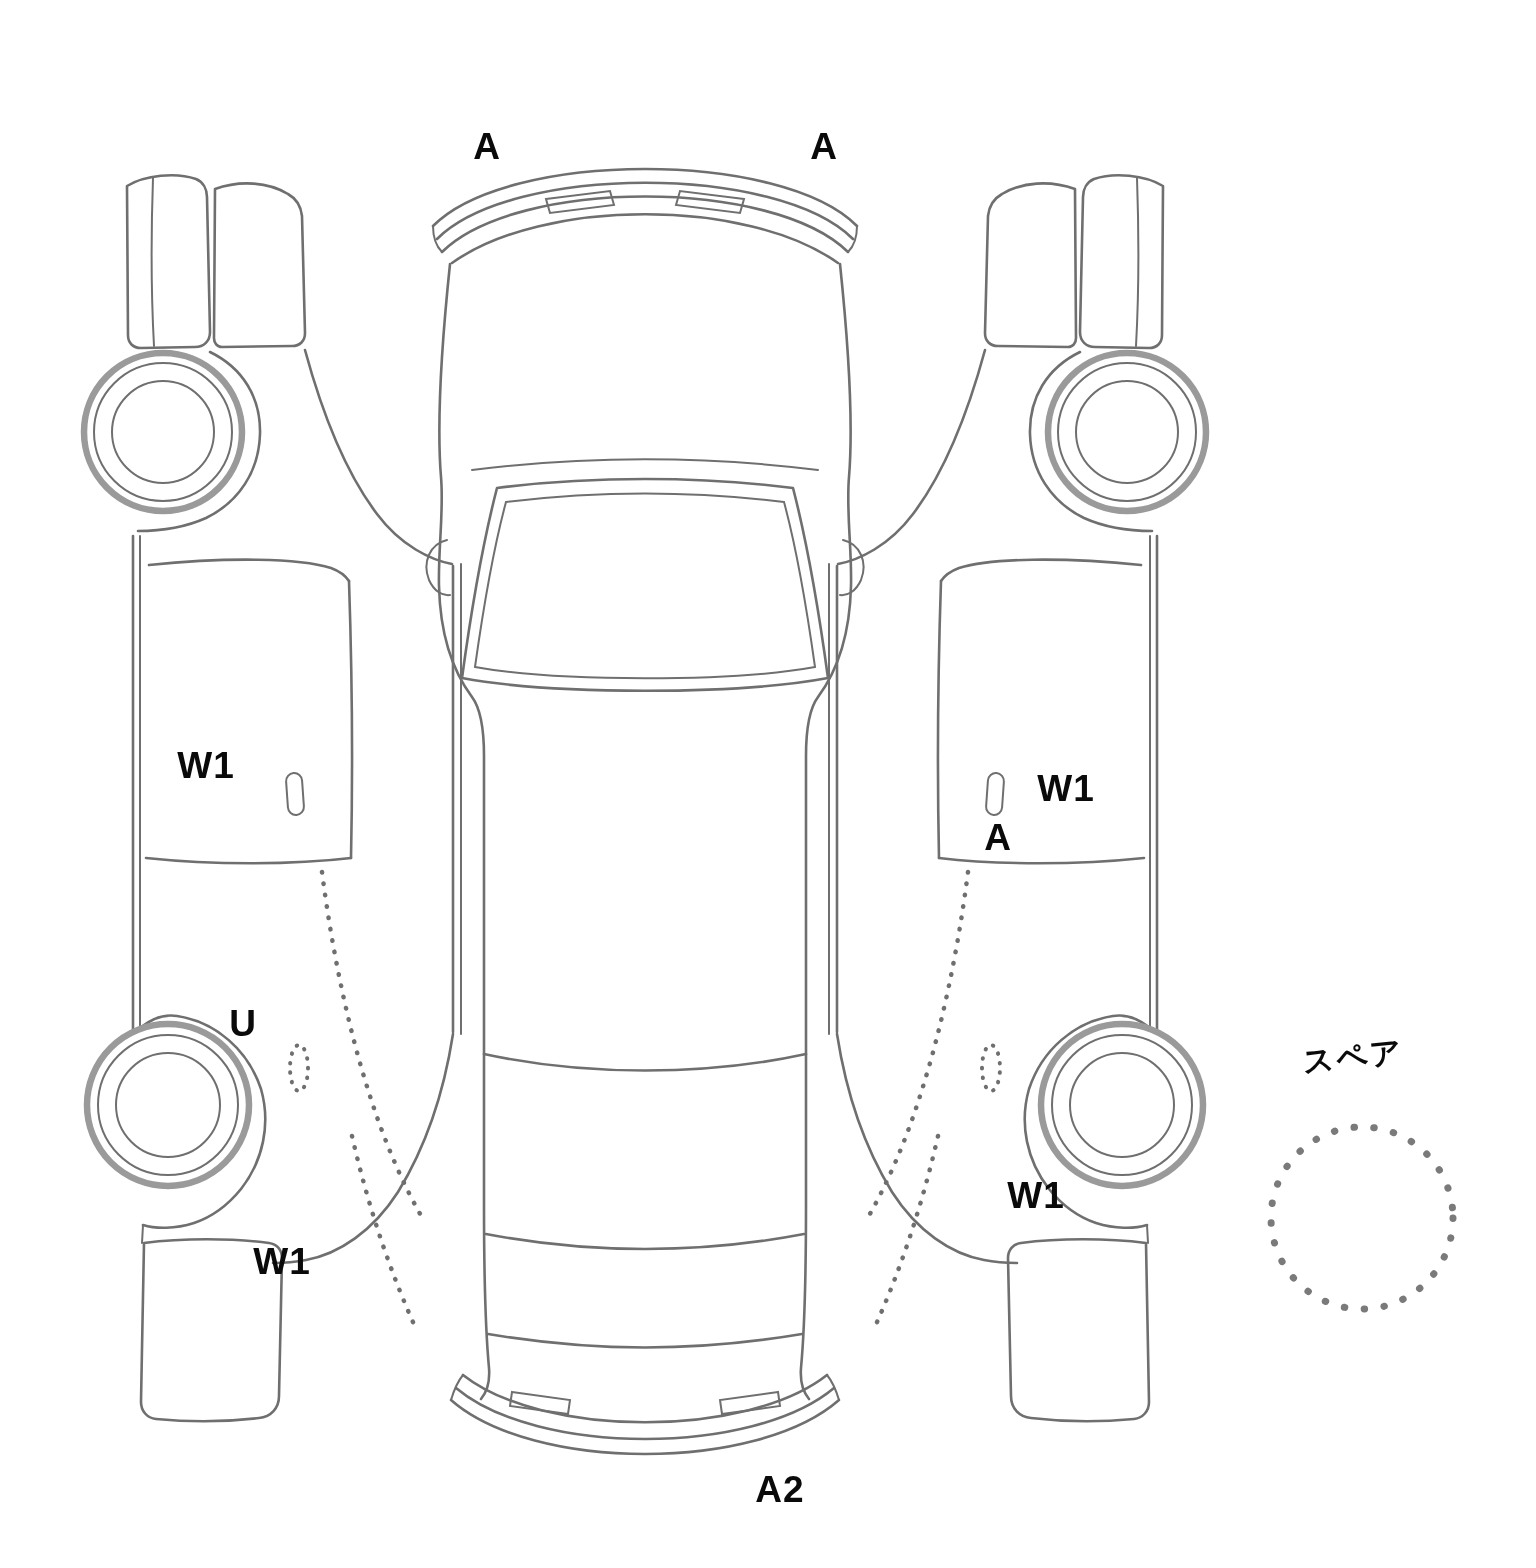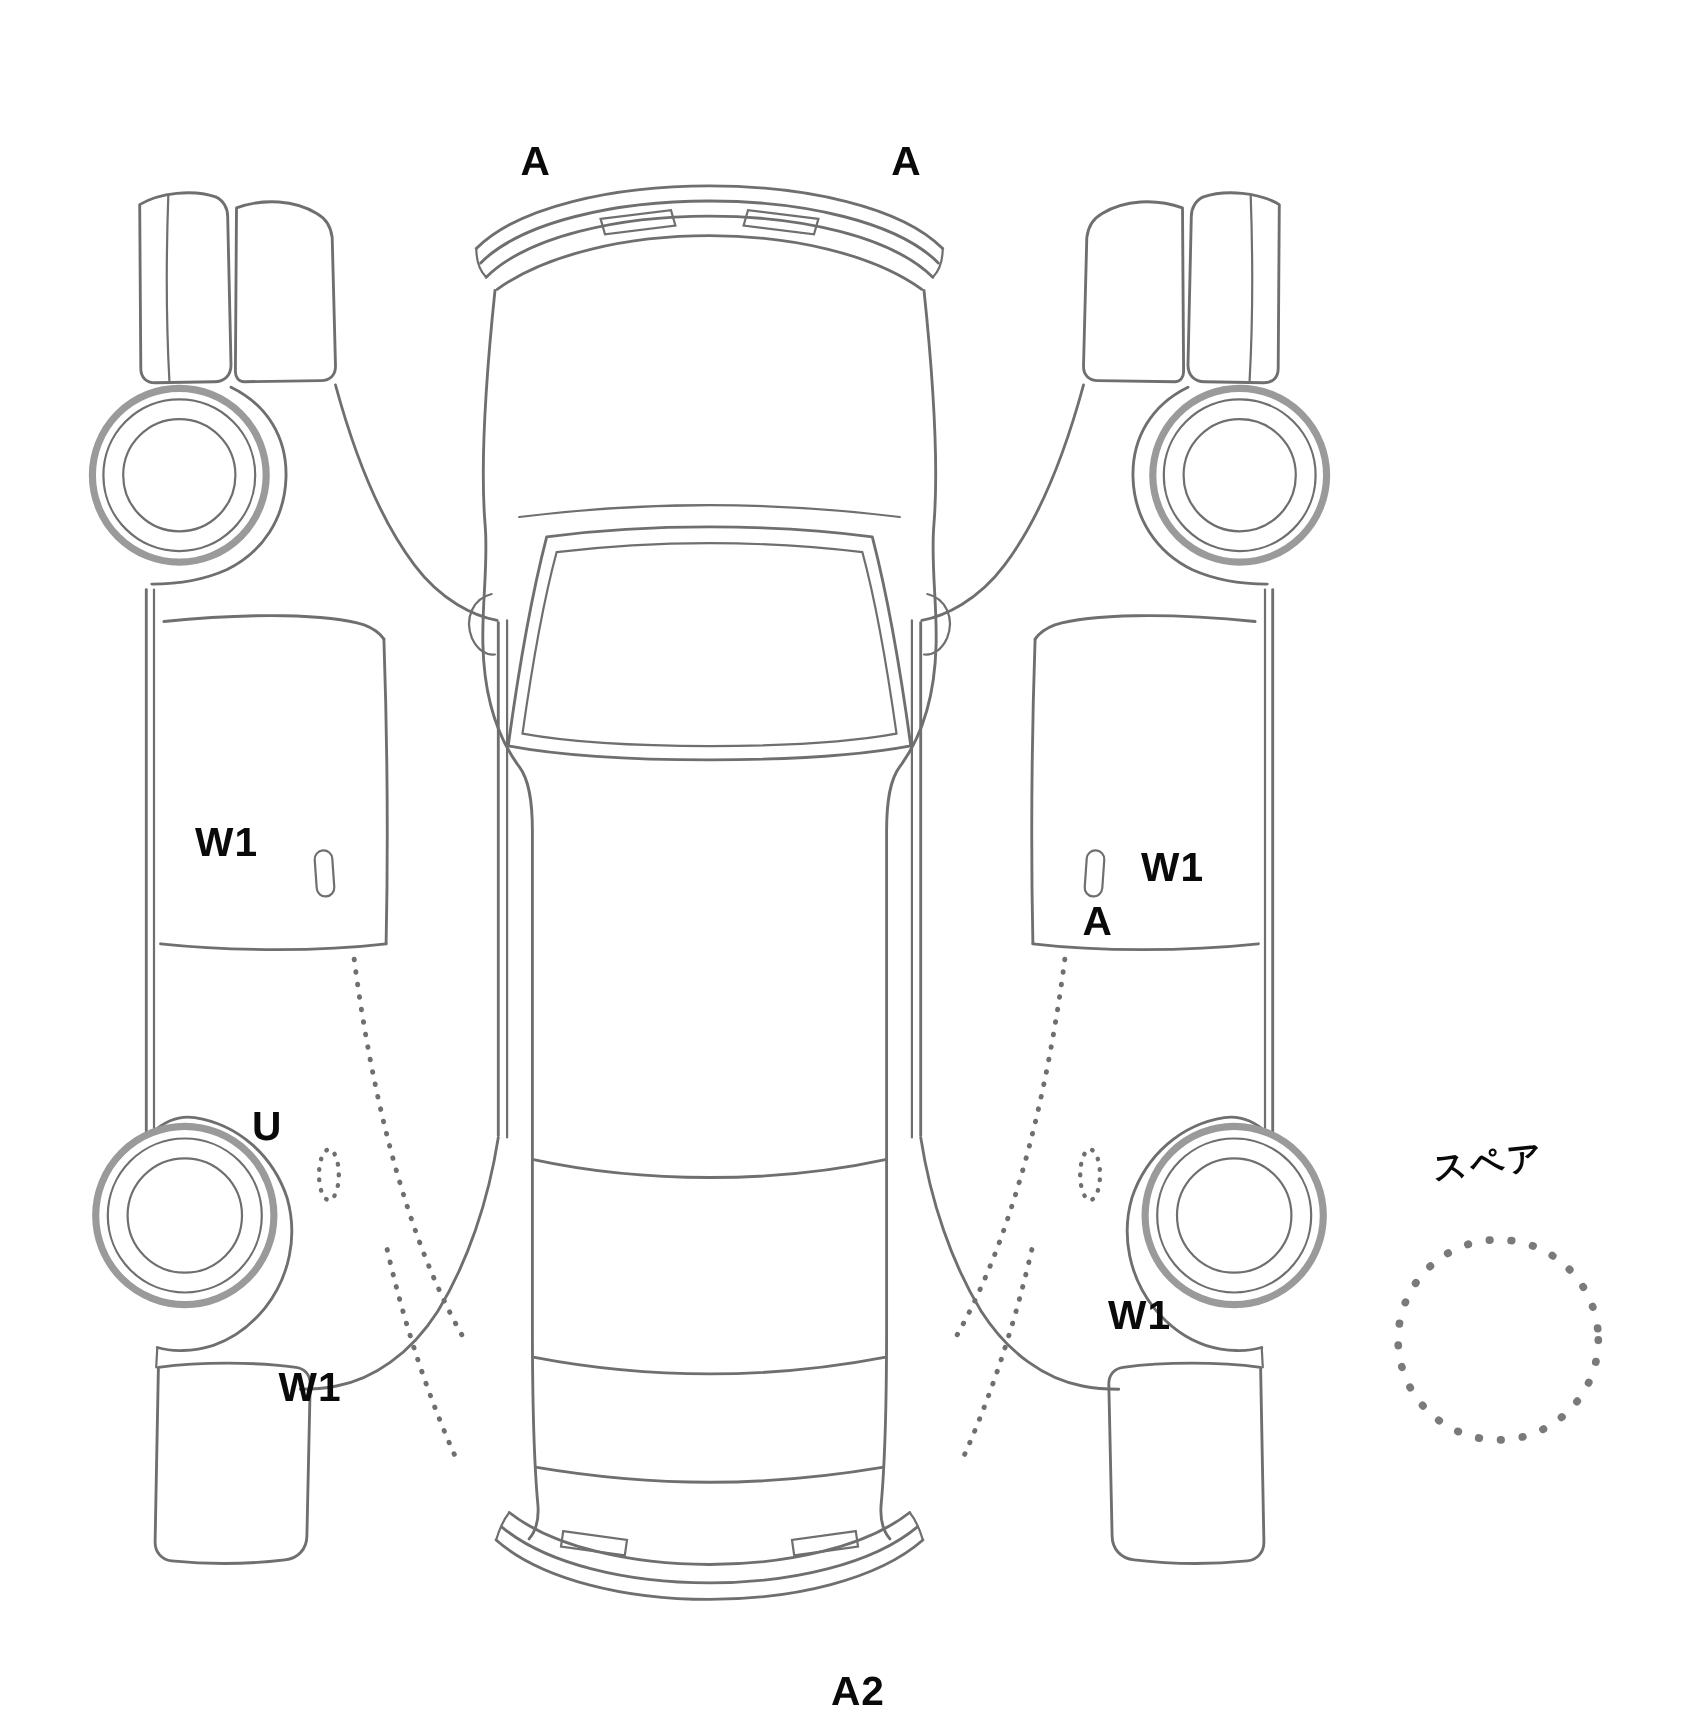"A2" div.marker { top: 1538px -> 1490px }
